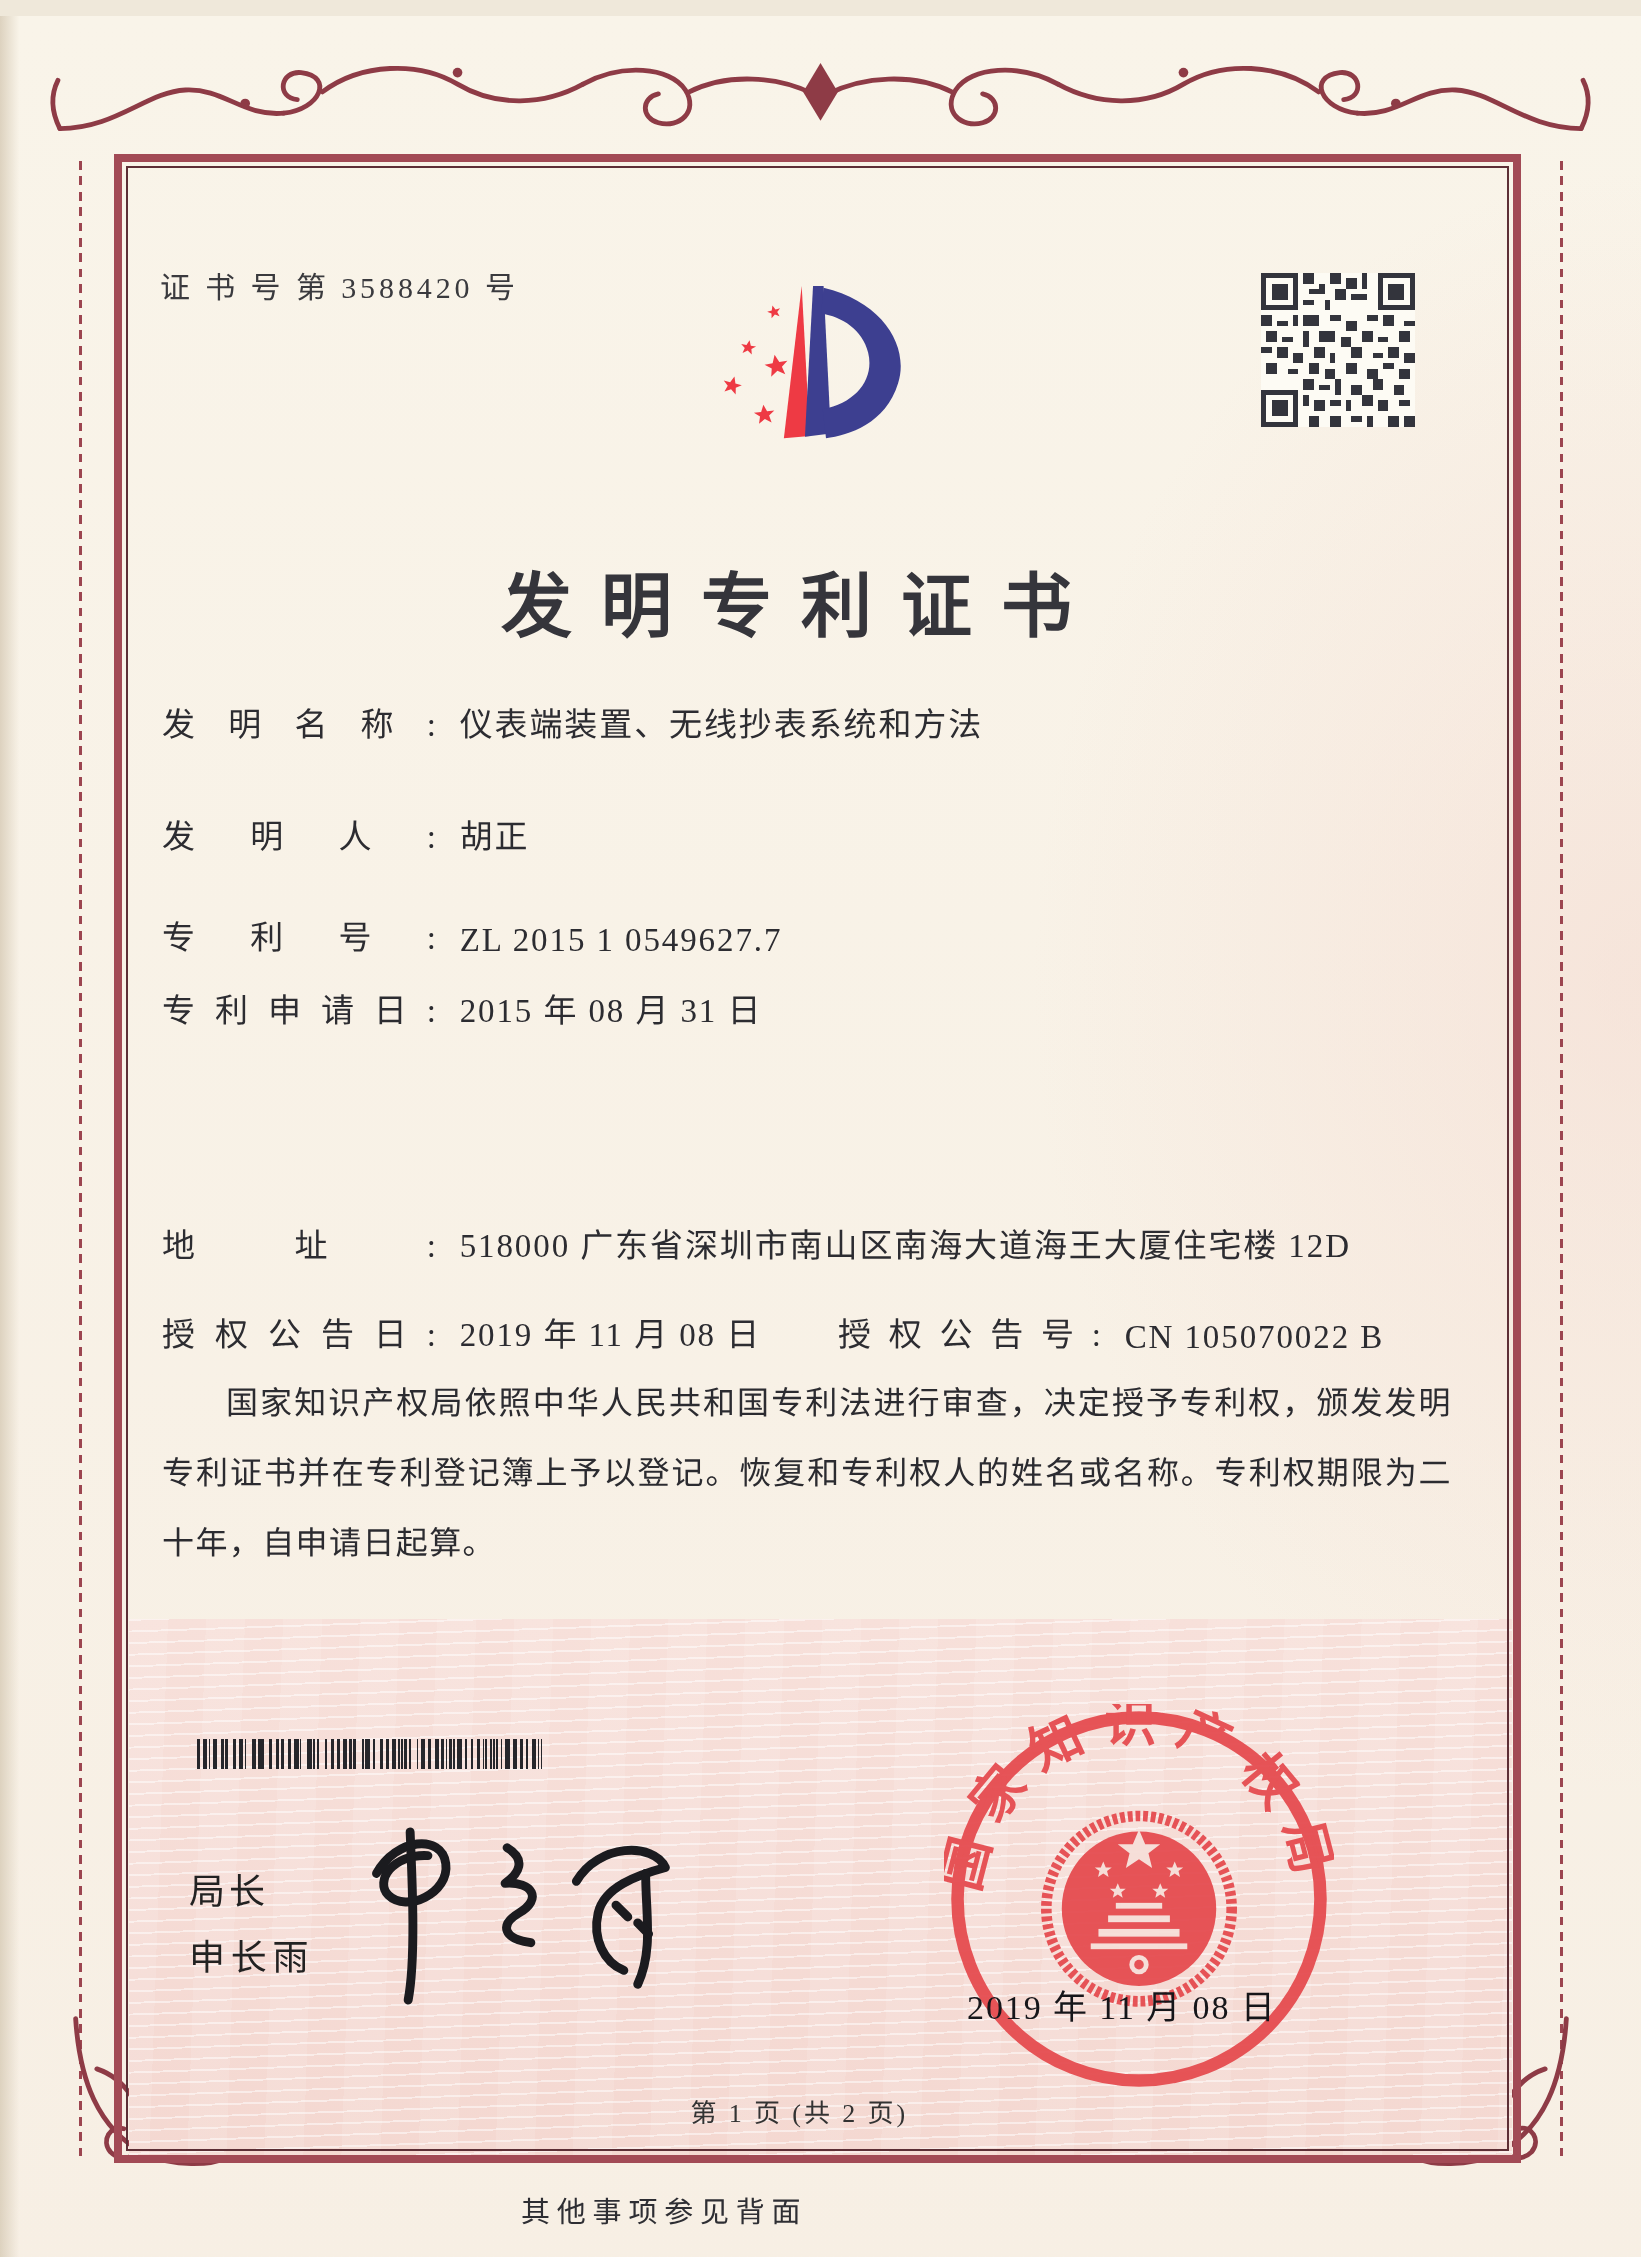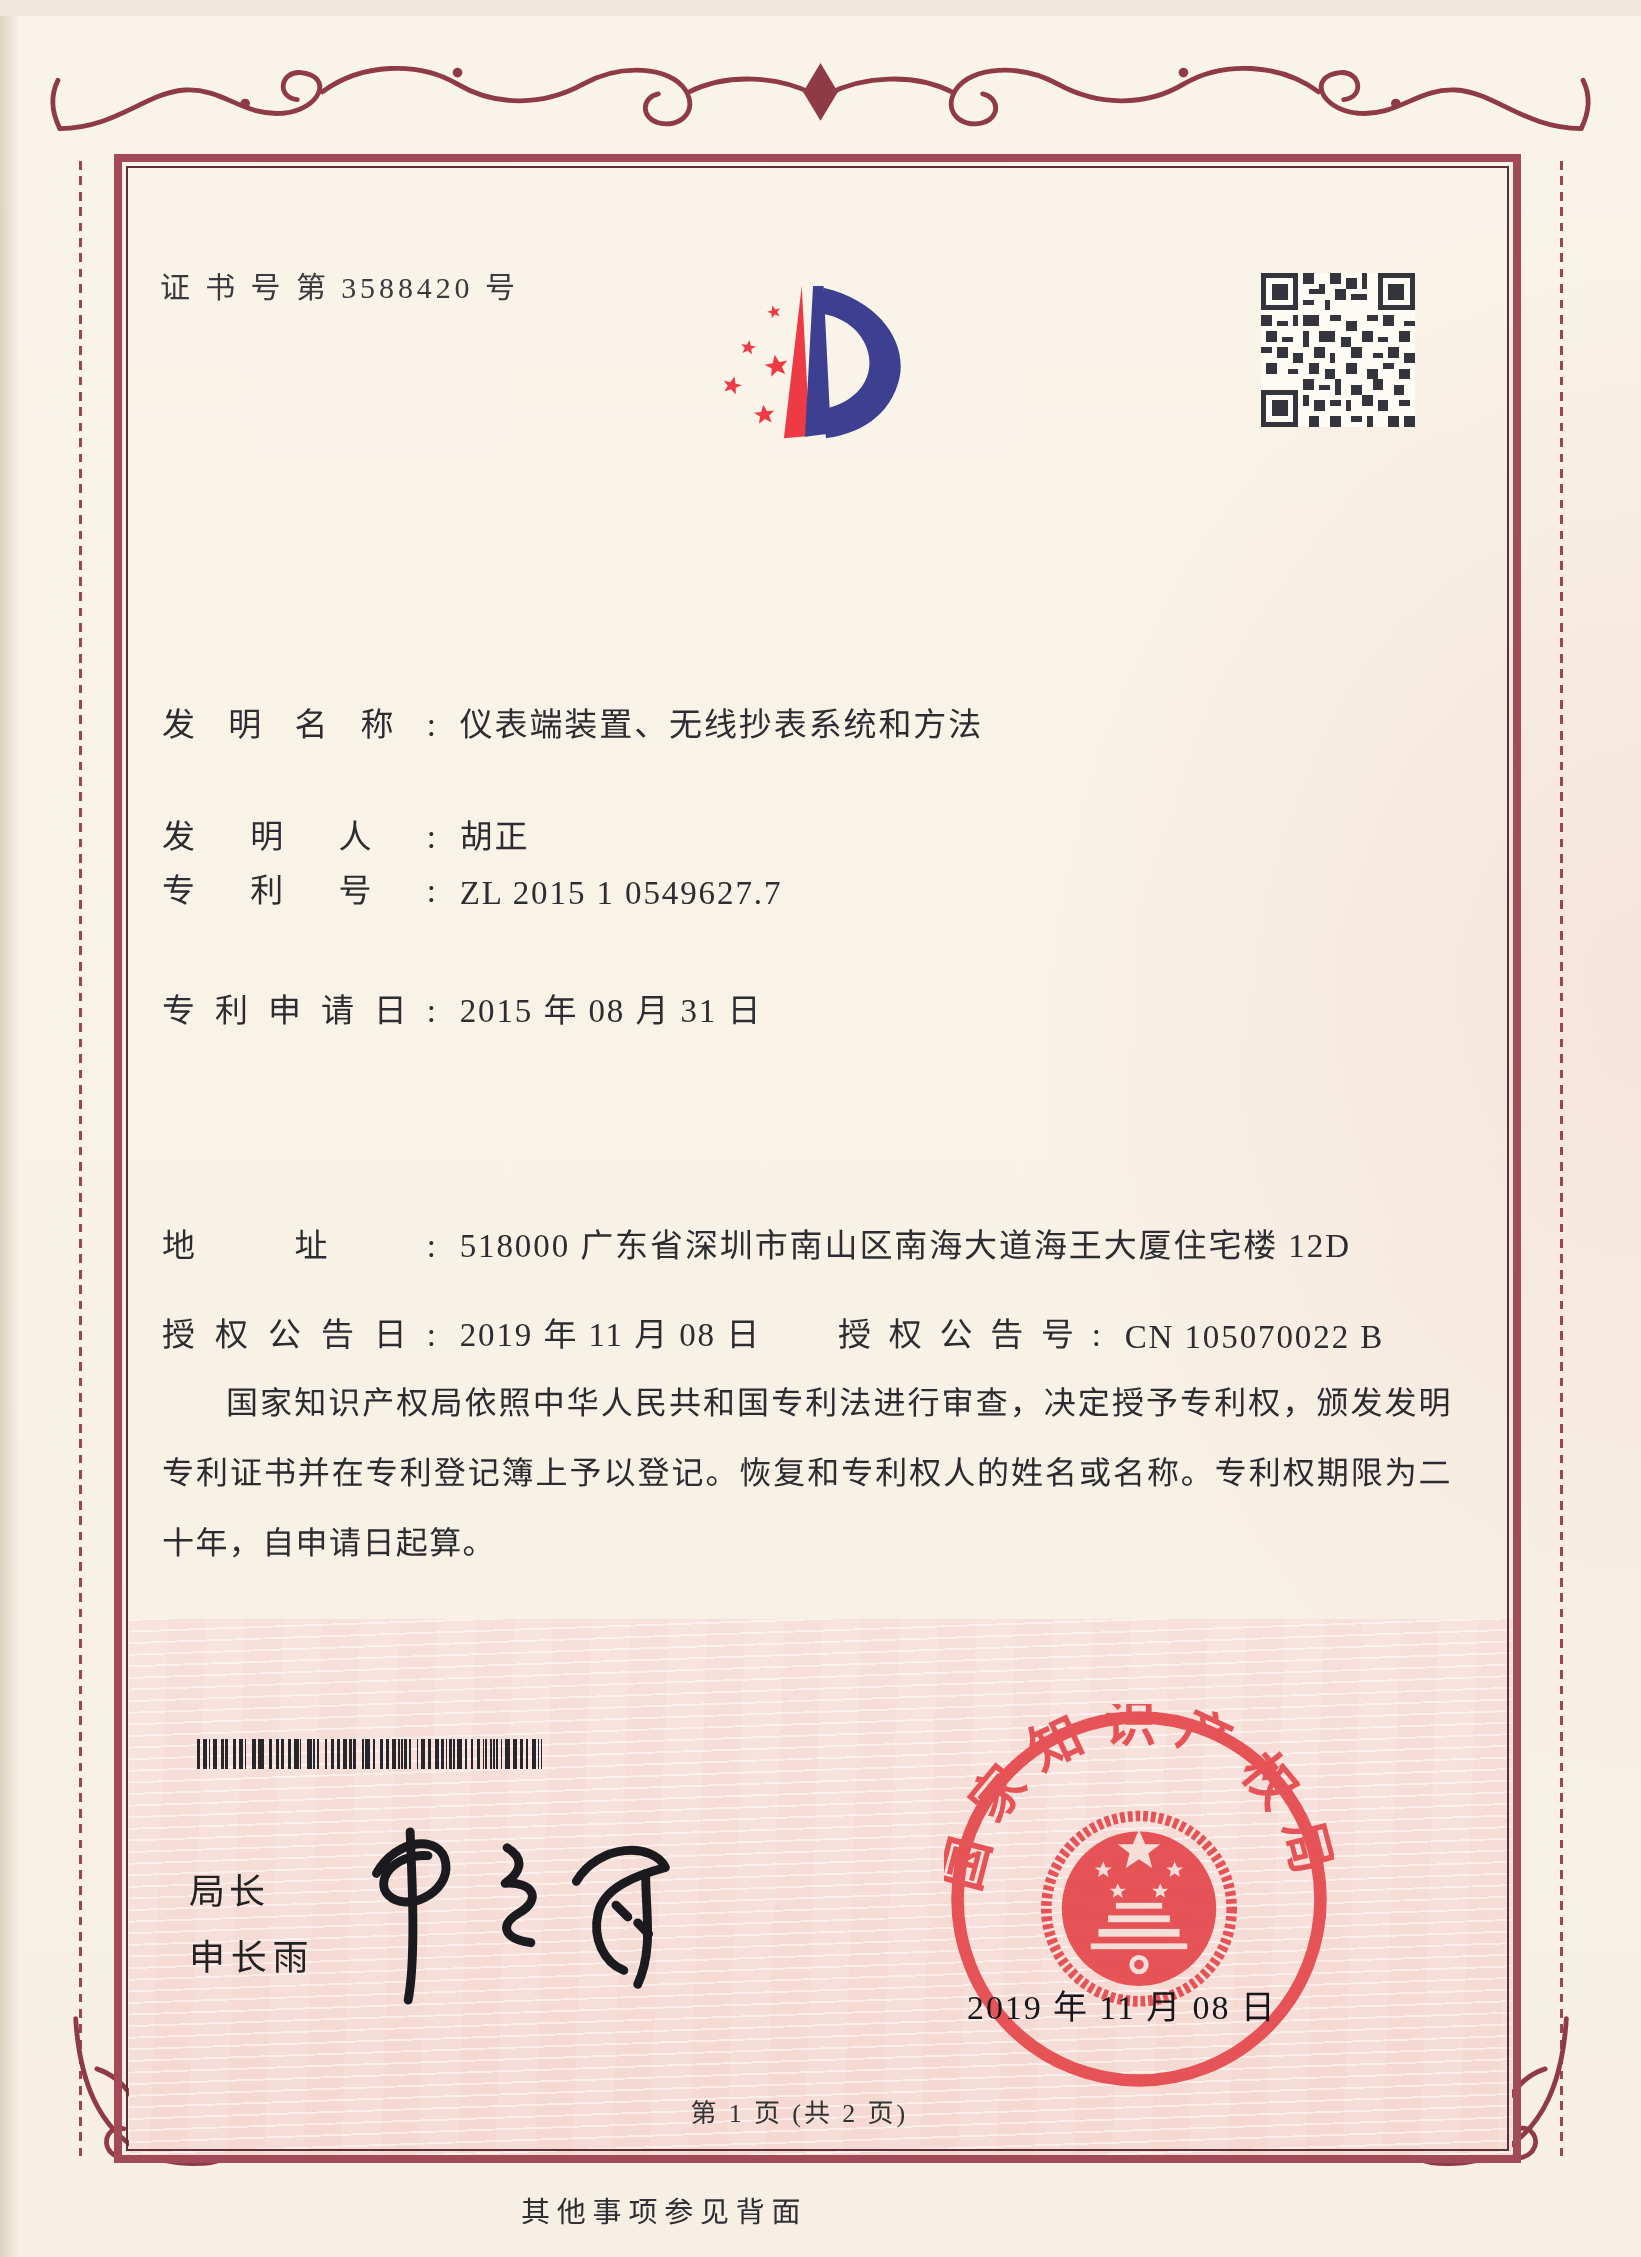"发明专利证书" h1.title { html: none -> <h1>发明专利证书</h1> }
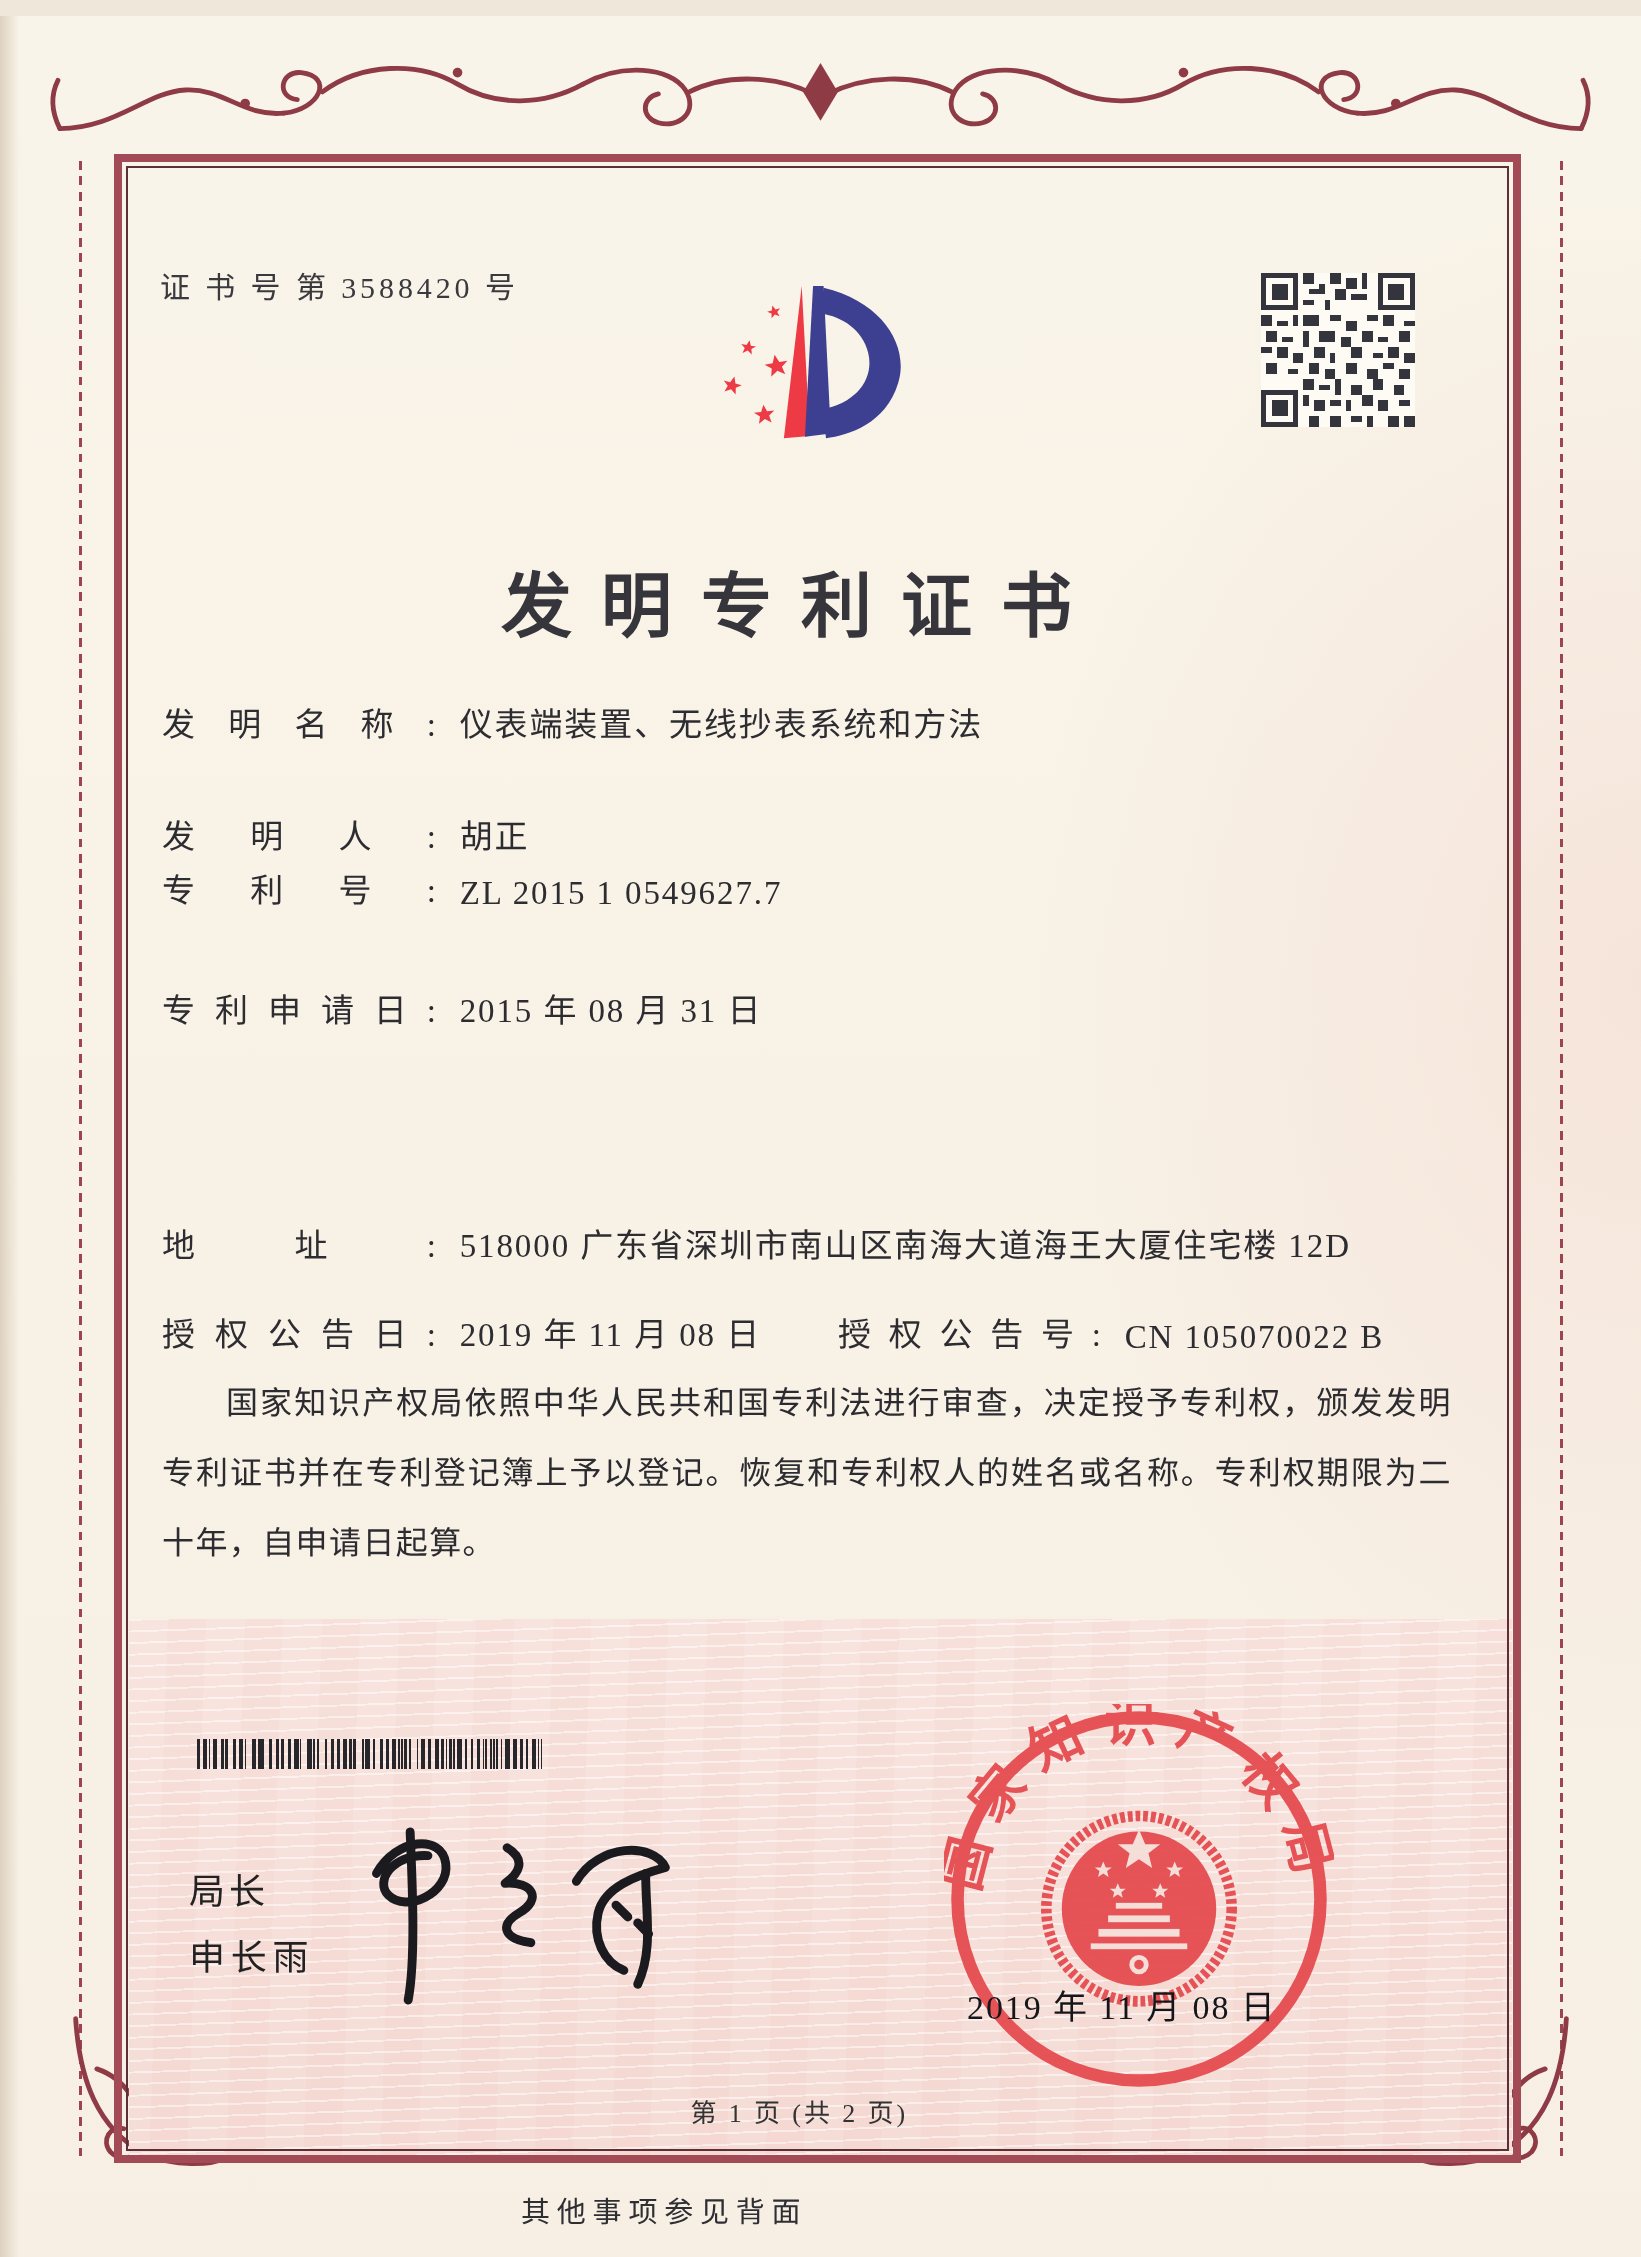"专利号: ZL 2015 1 0549627.7" .r3 { top: 848px -> 895px }
